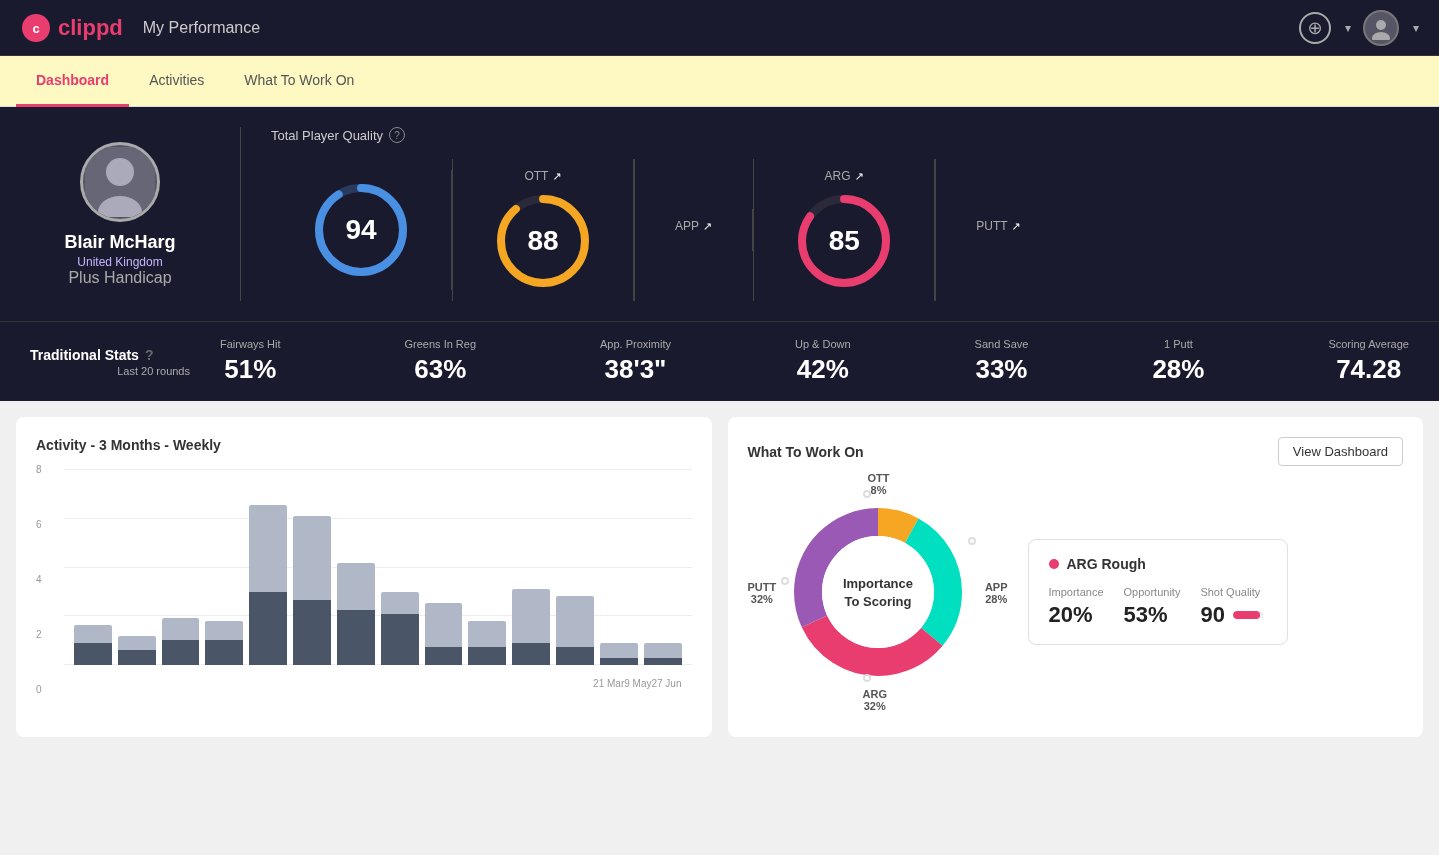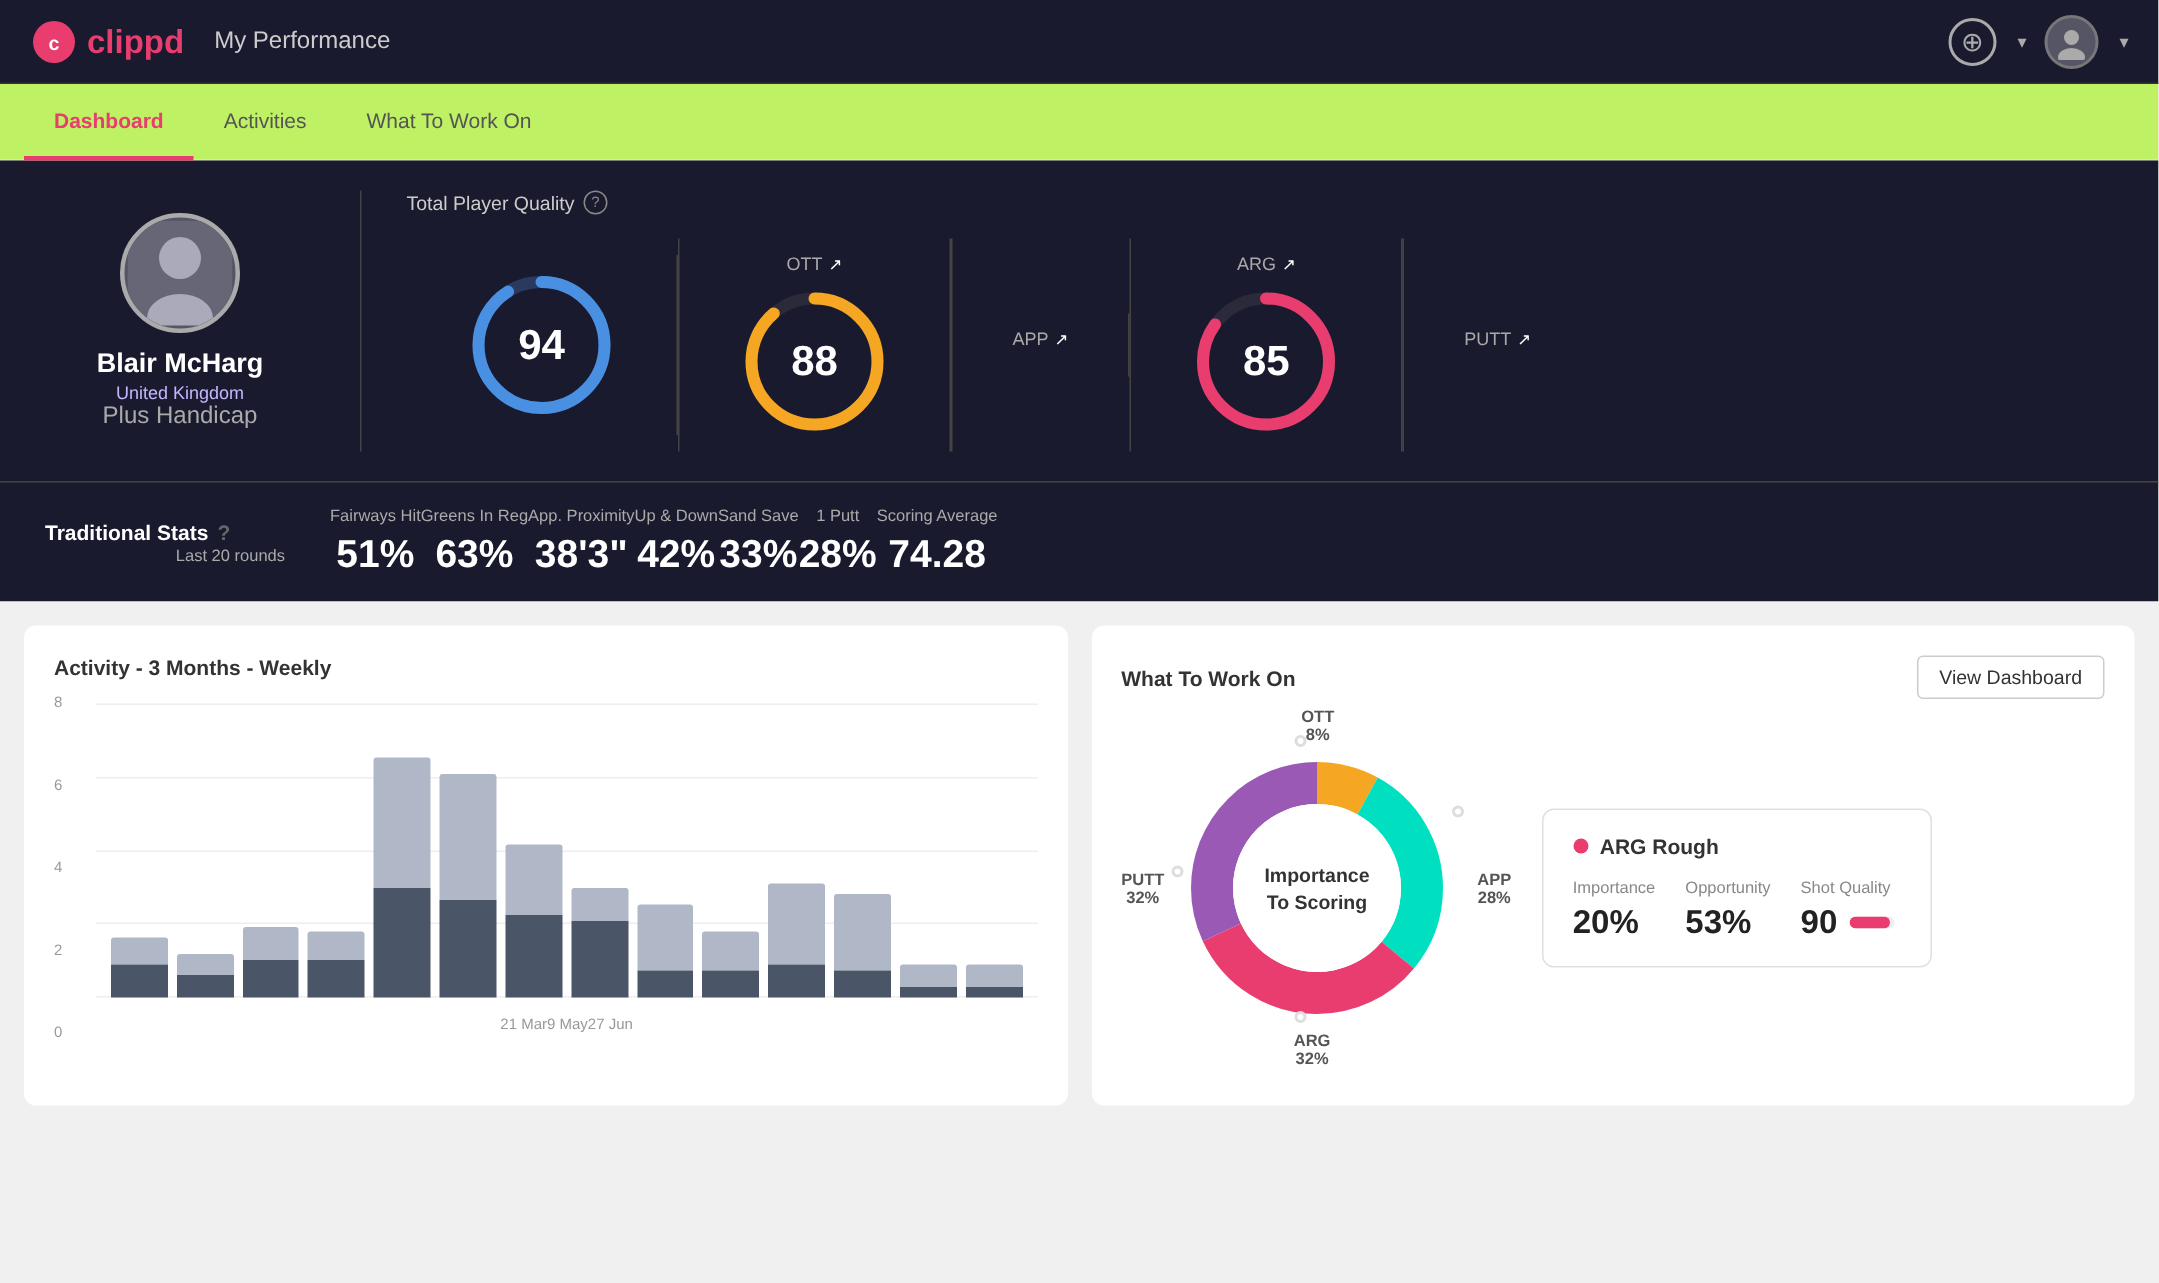"Dashboard" .tabs { background: #bef264 -> #fef9c3 }
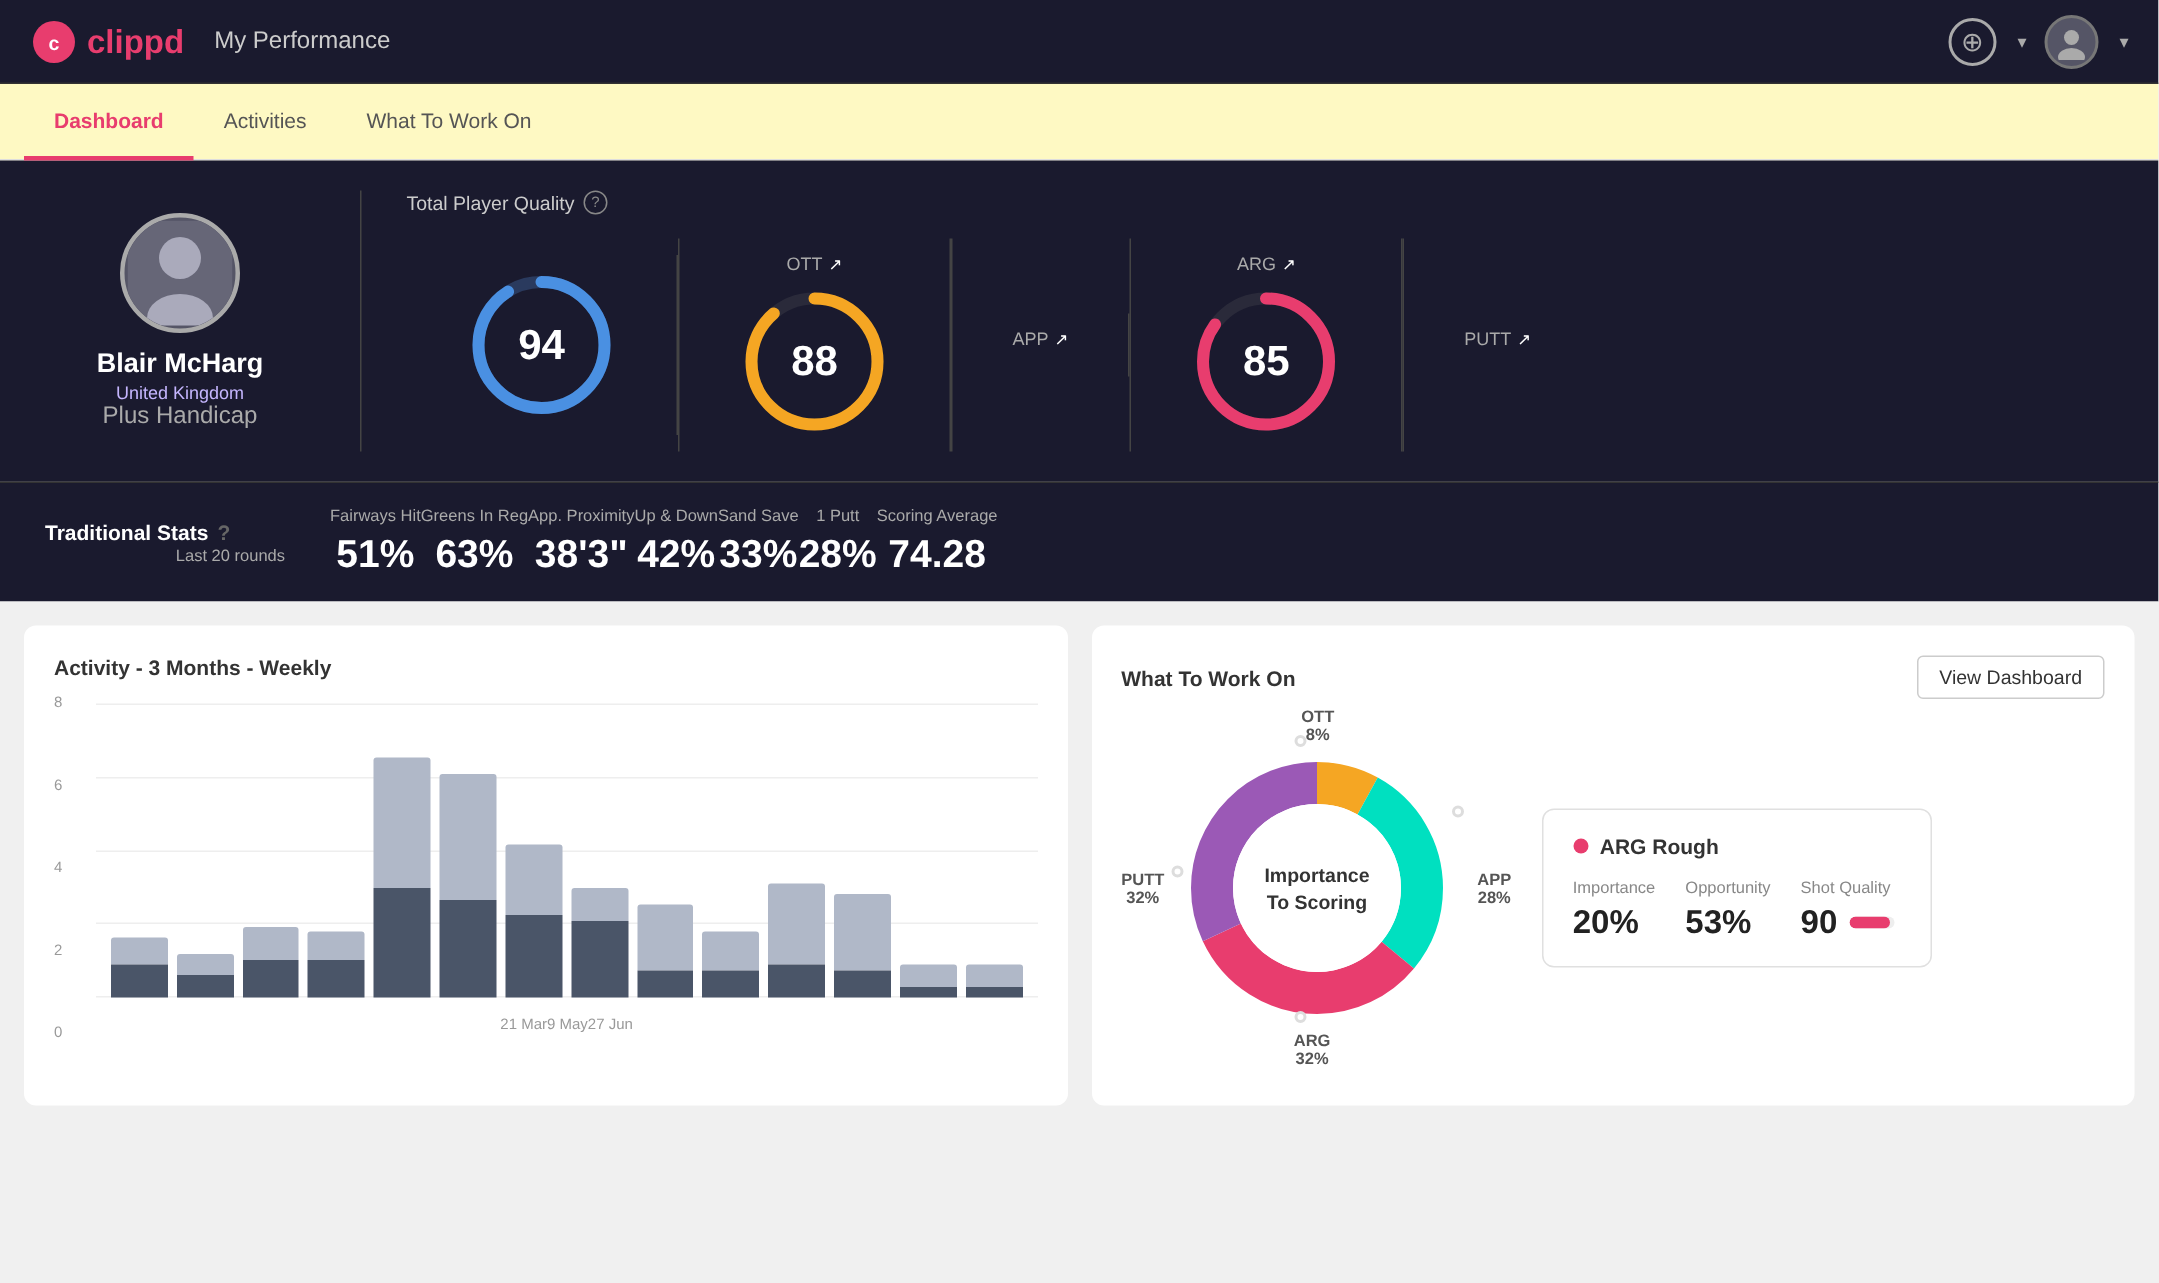"Fairways Hit" .stats-grid { justify-content: none -> space-between }
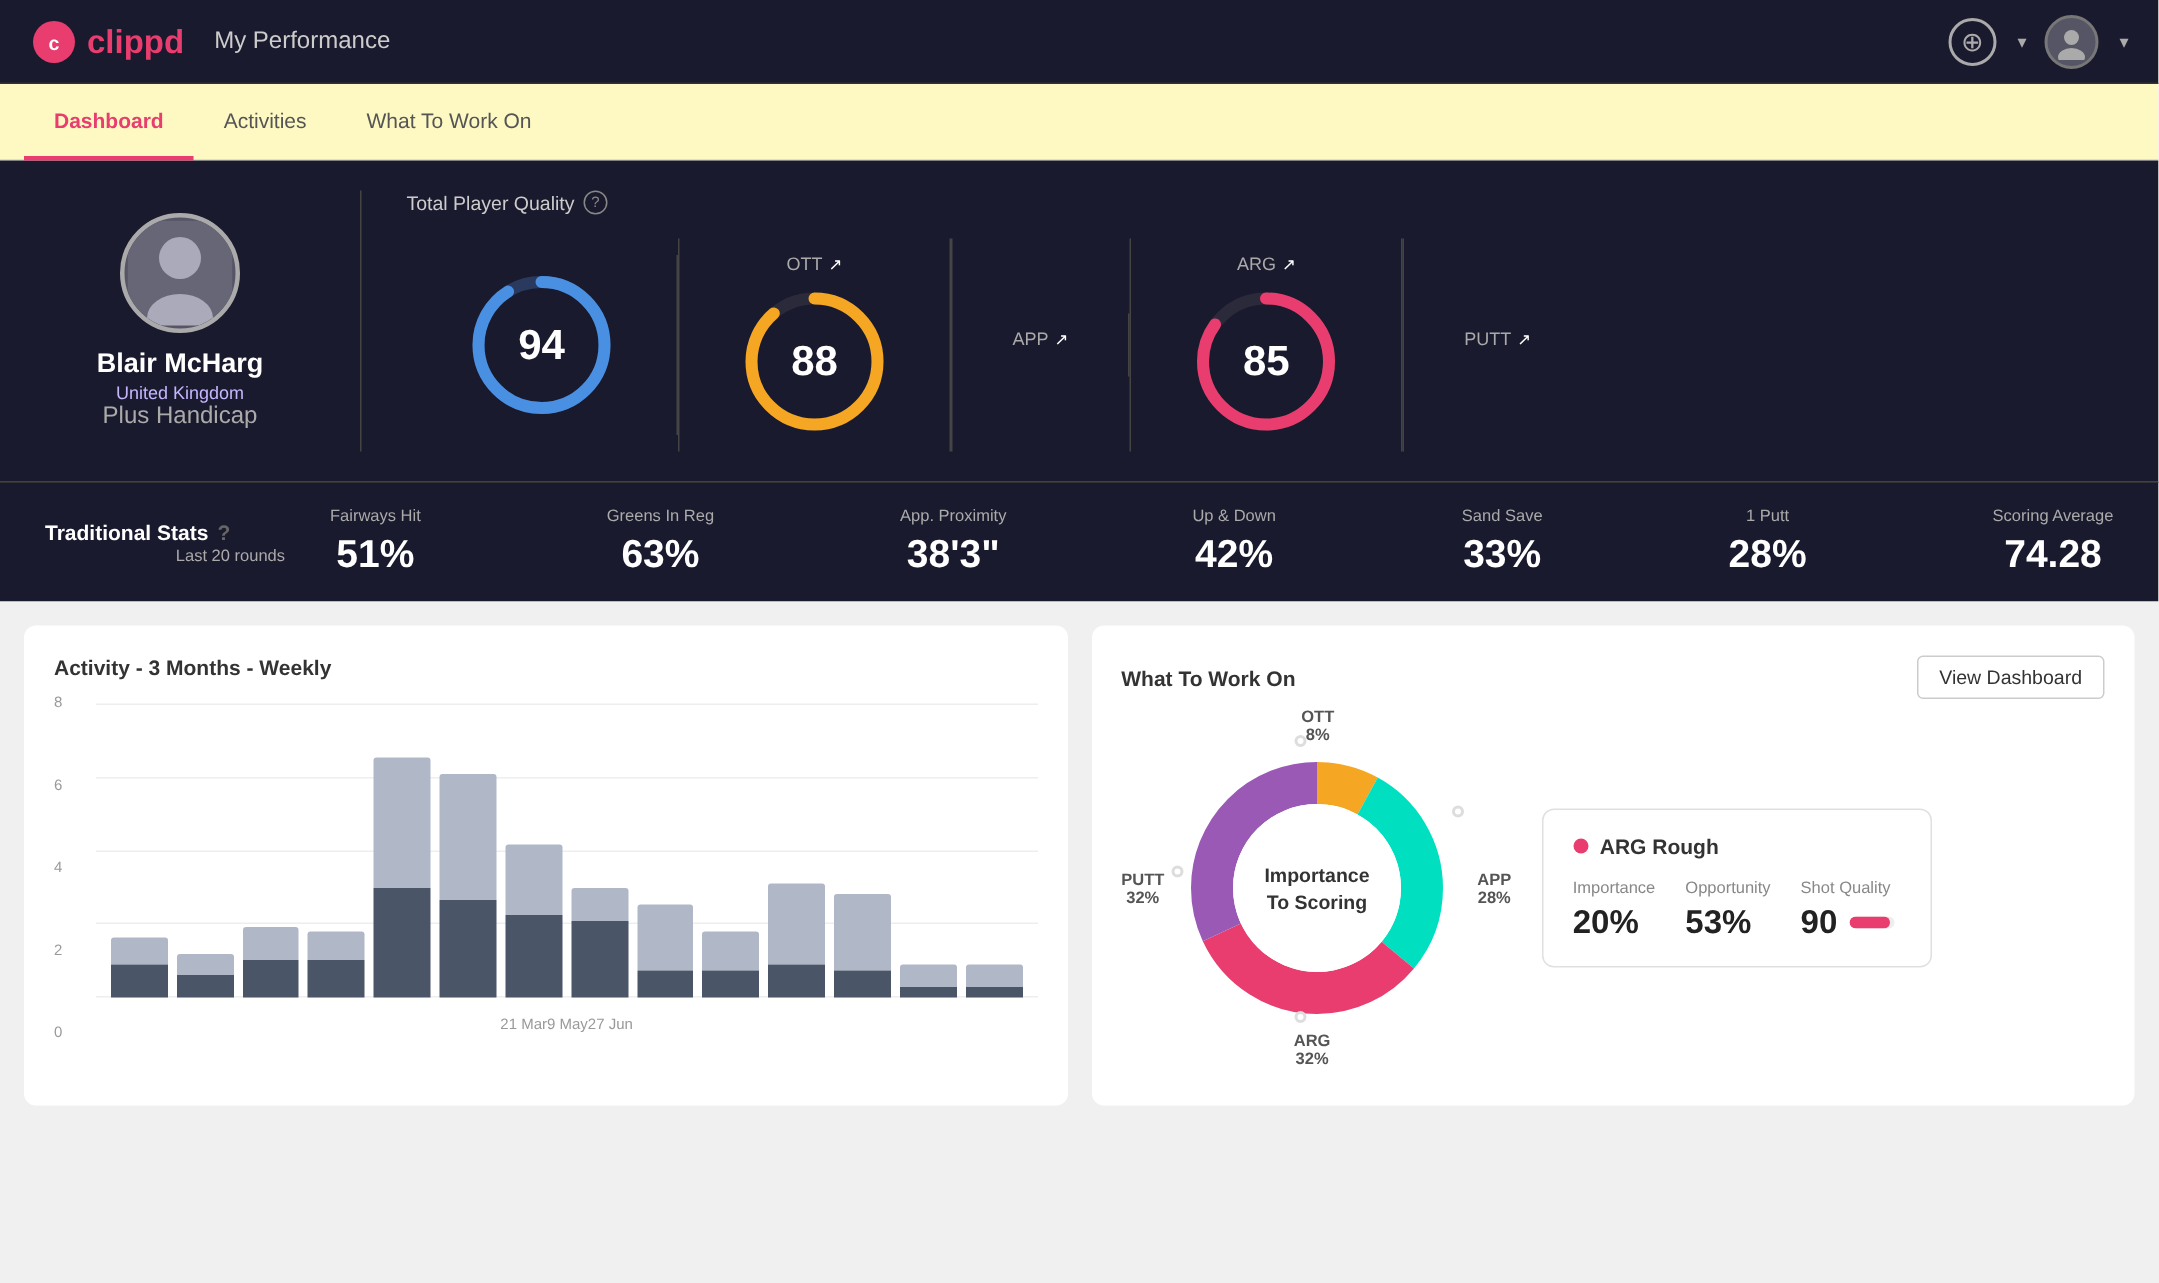"21 Mar" .x-labels { justify-content: center -> flex-end }
